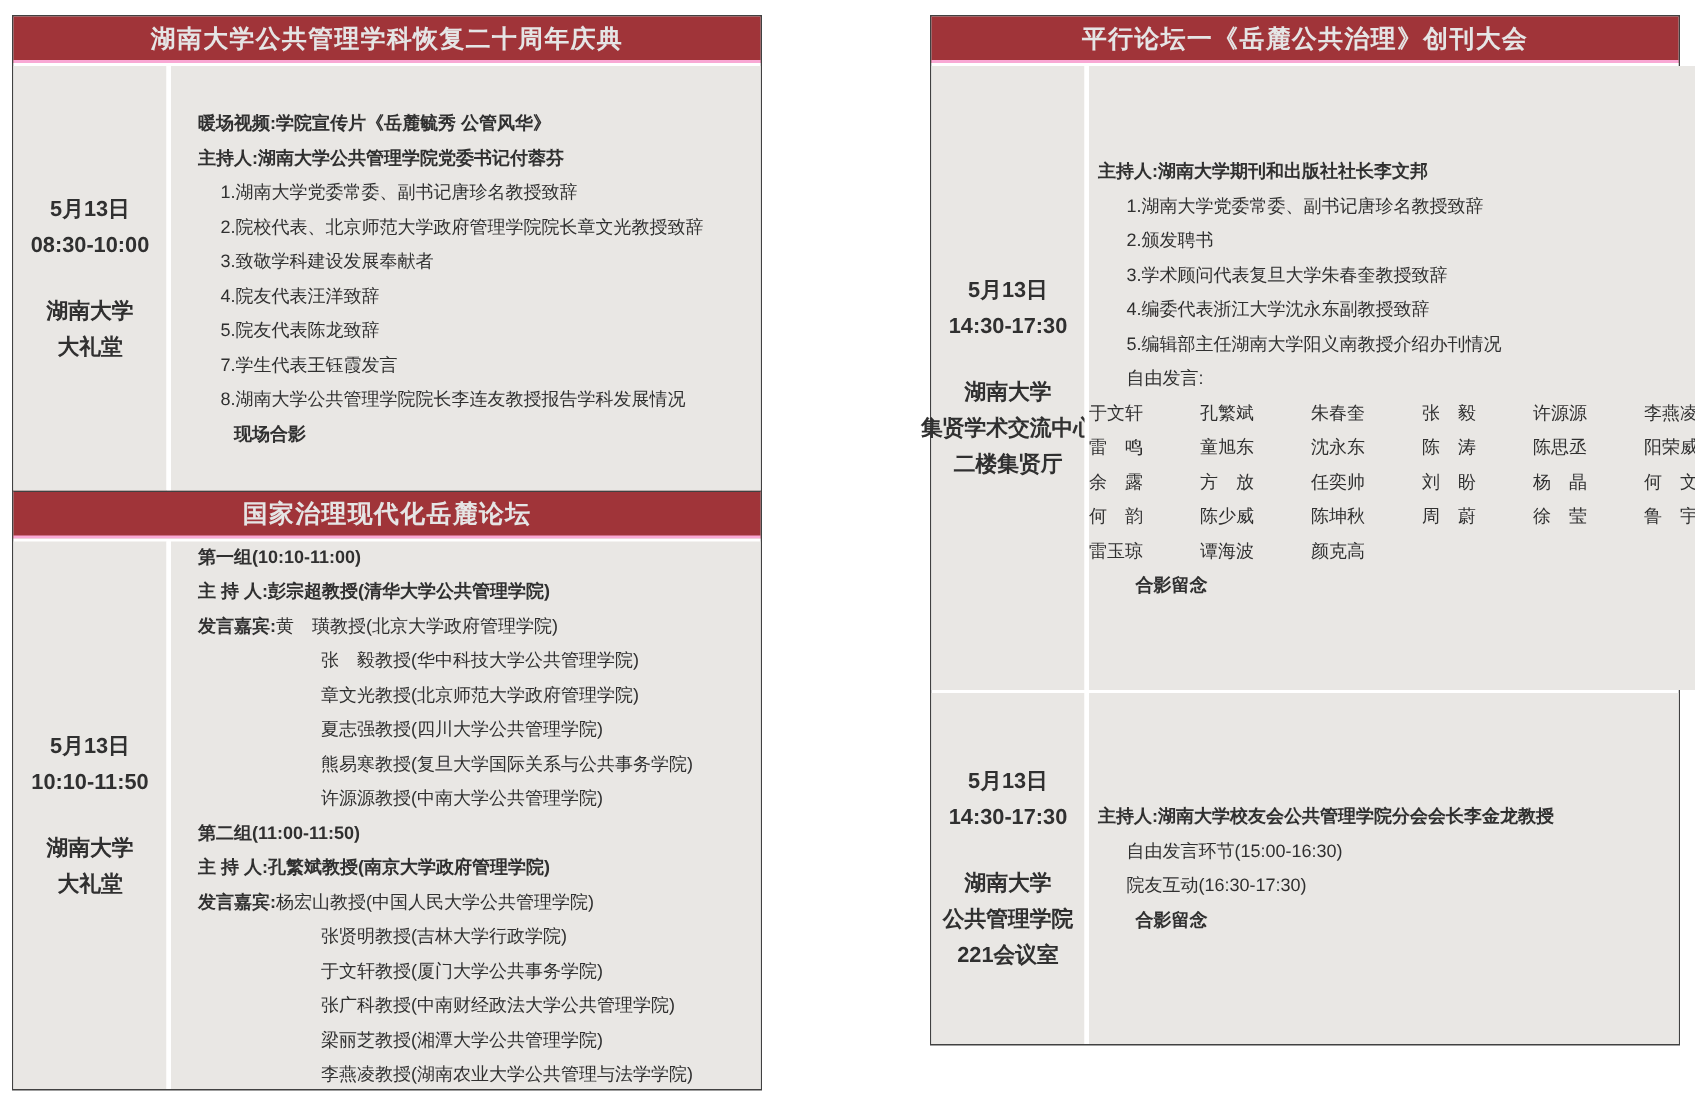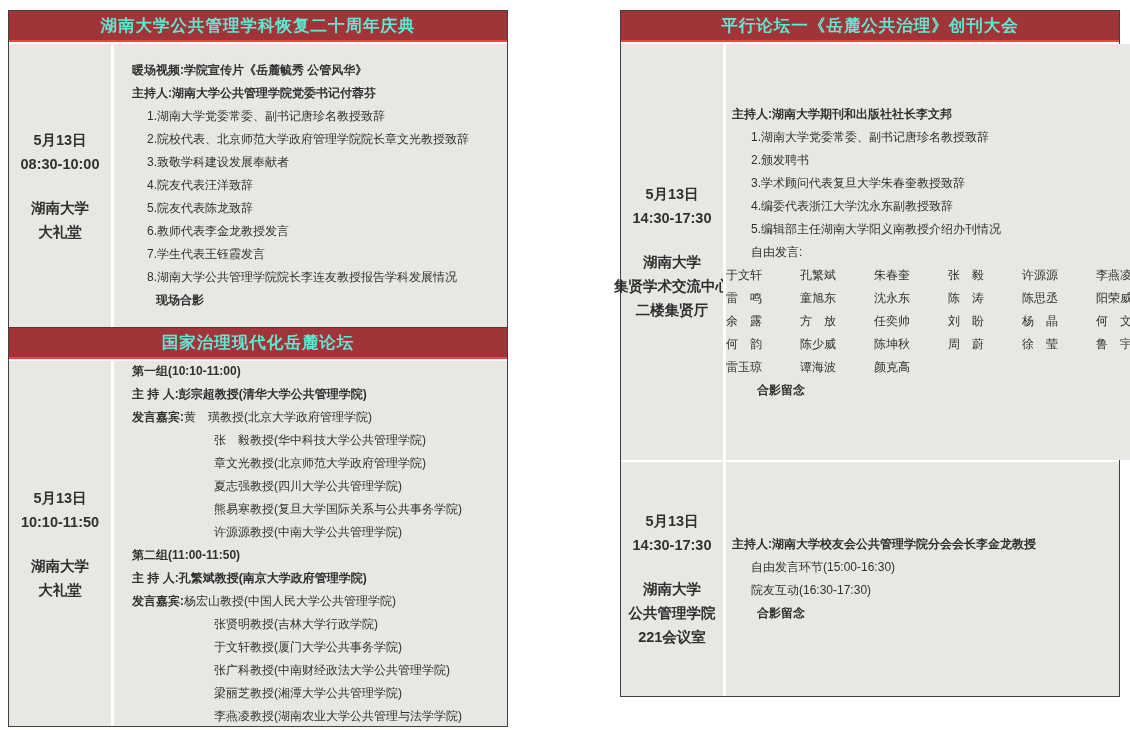"湖南大学公共管理学科恢复二十周年庆典" .hdr { border-bottom: 2px solid #ef4444 -> 2px solid #f9a8d4; color: #5eead4 -> #e5e5e5 }
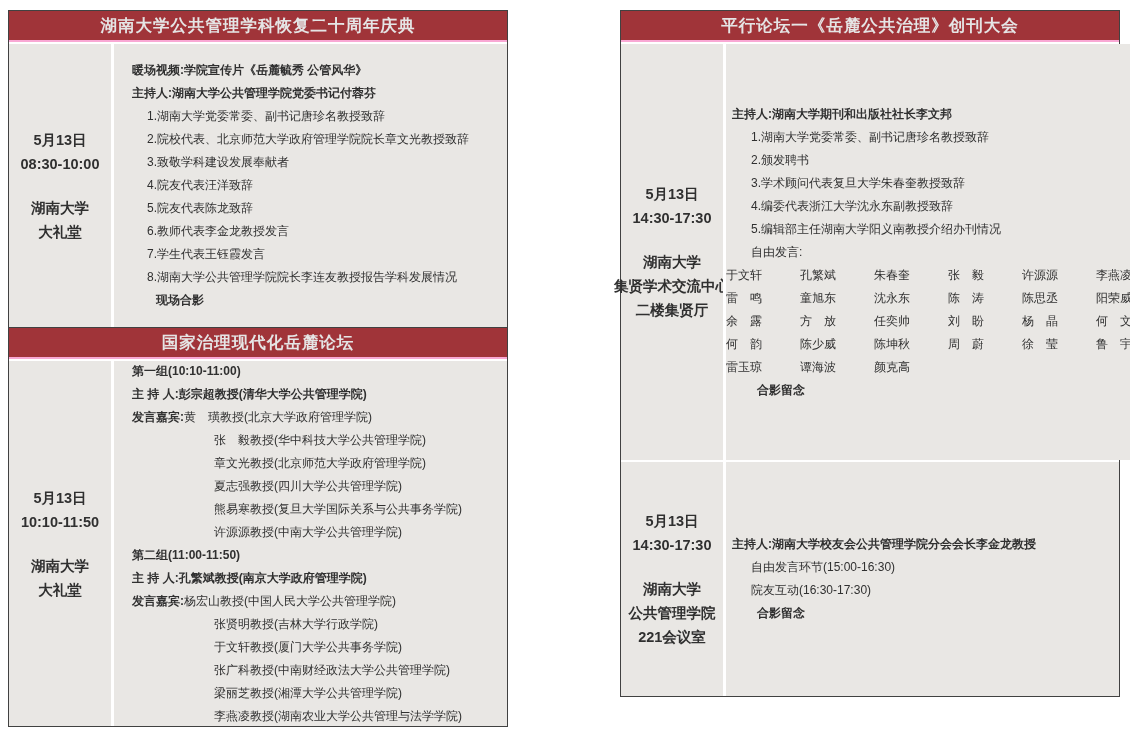"6.教师代表李金龙教授发言" div.t-line { html: <div><span></span><span>6.教师代表李金龙教授发言</span></div> -> none }
